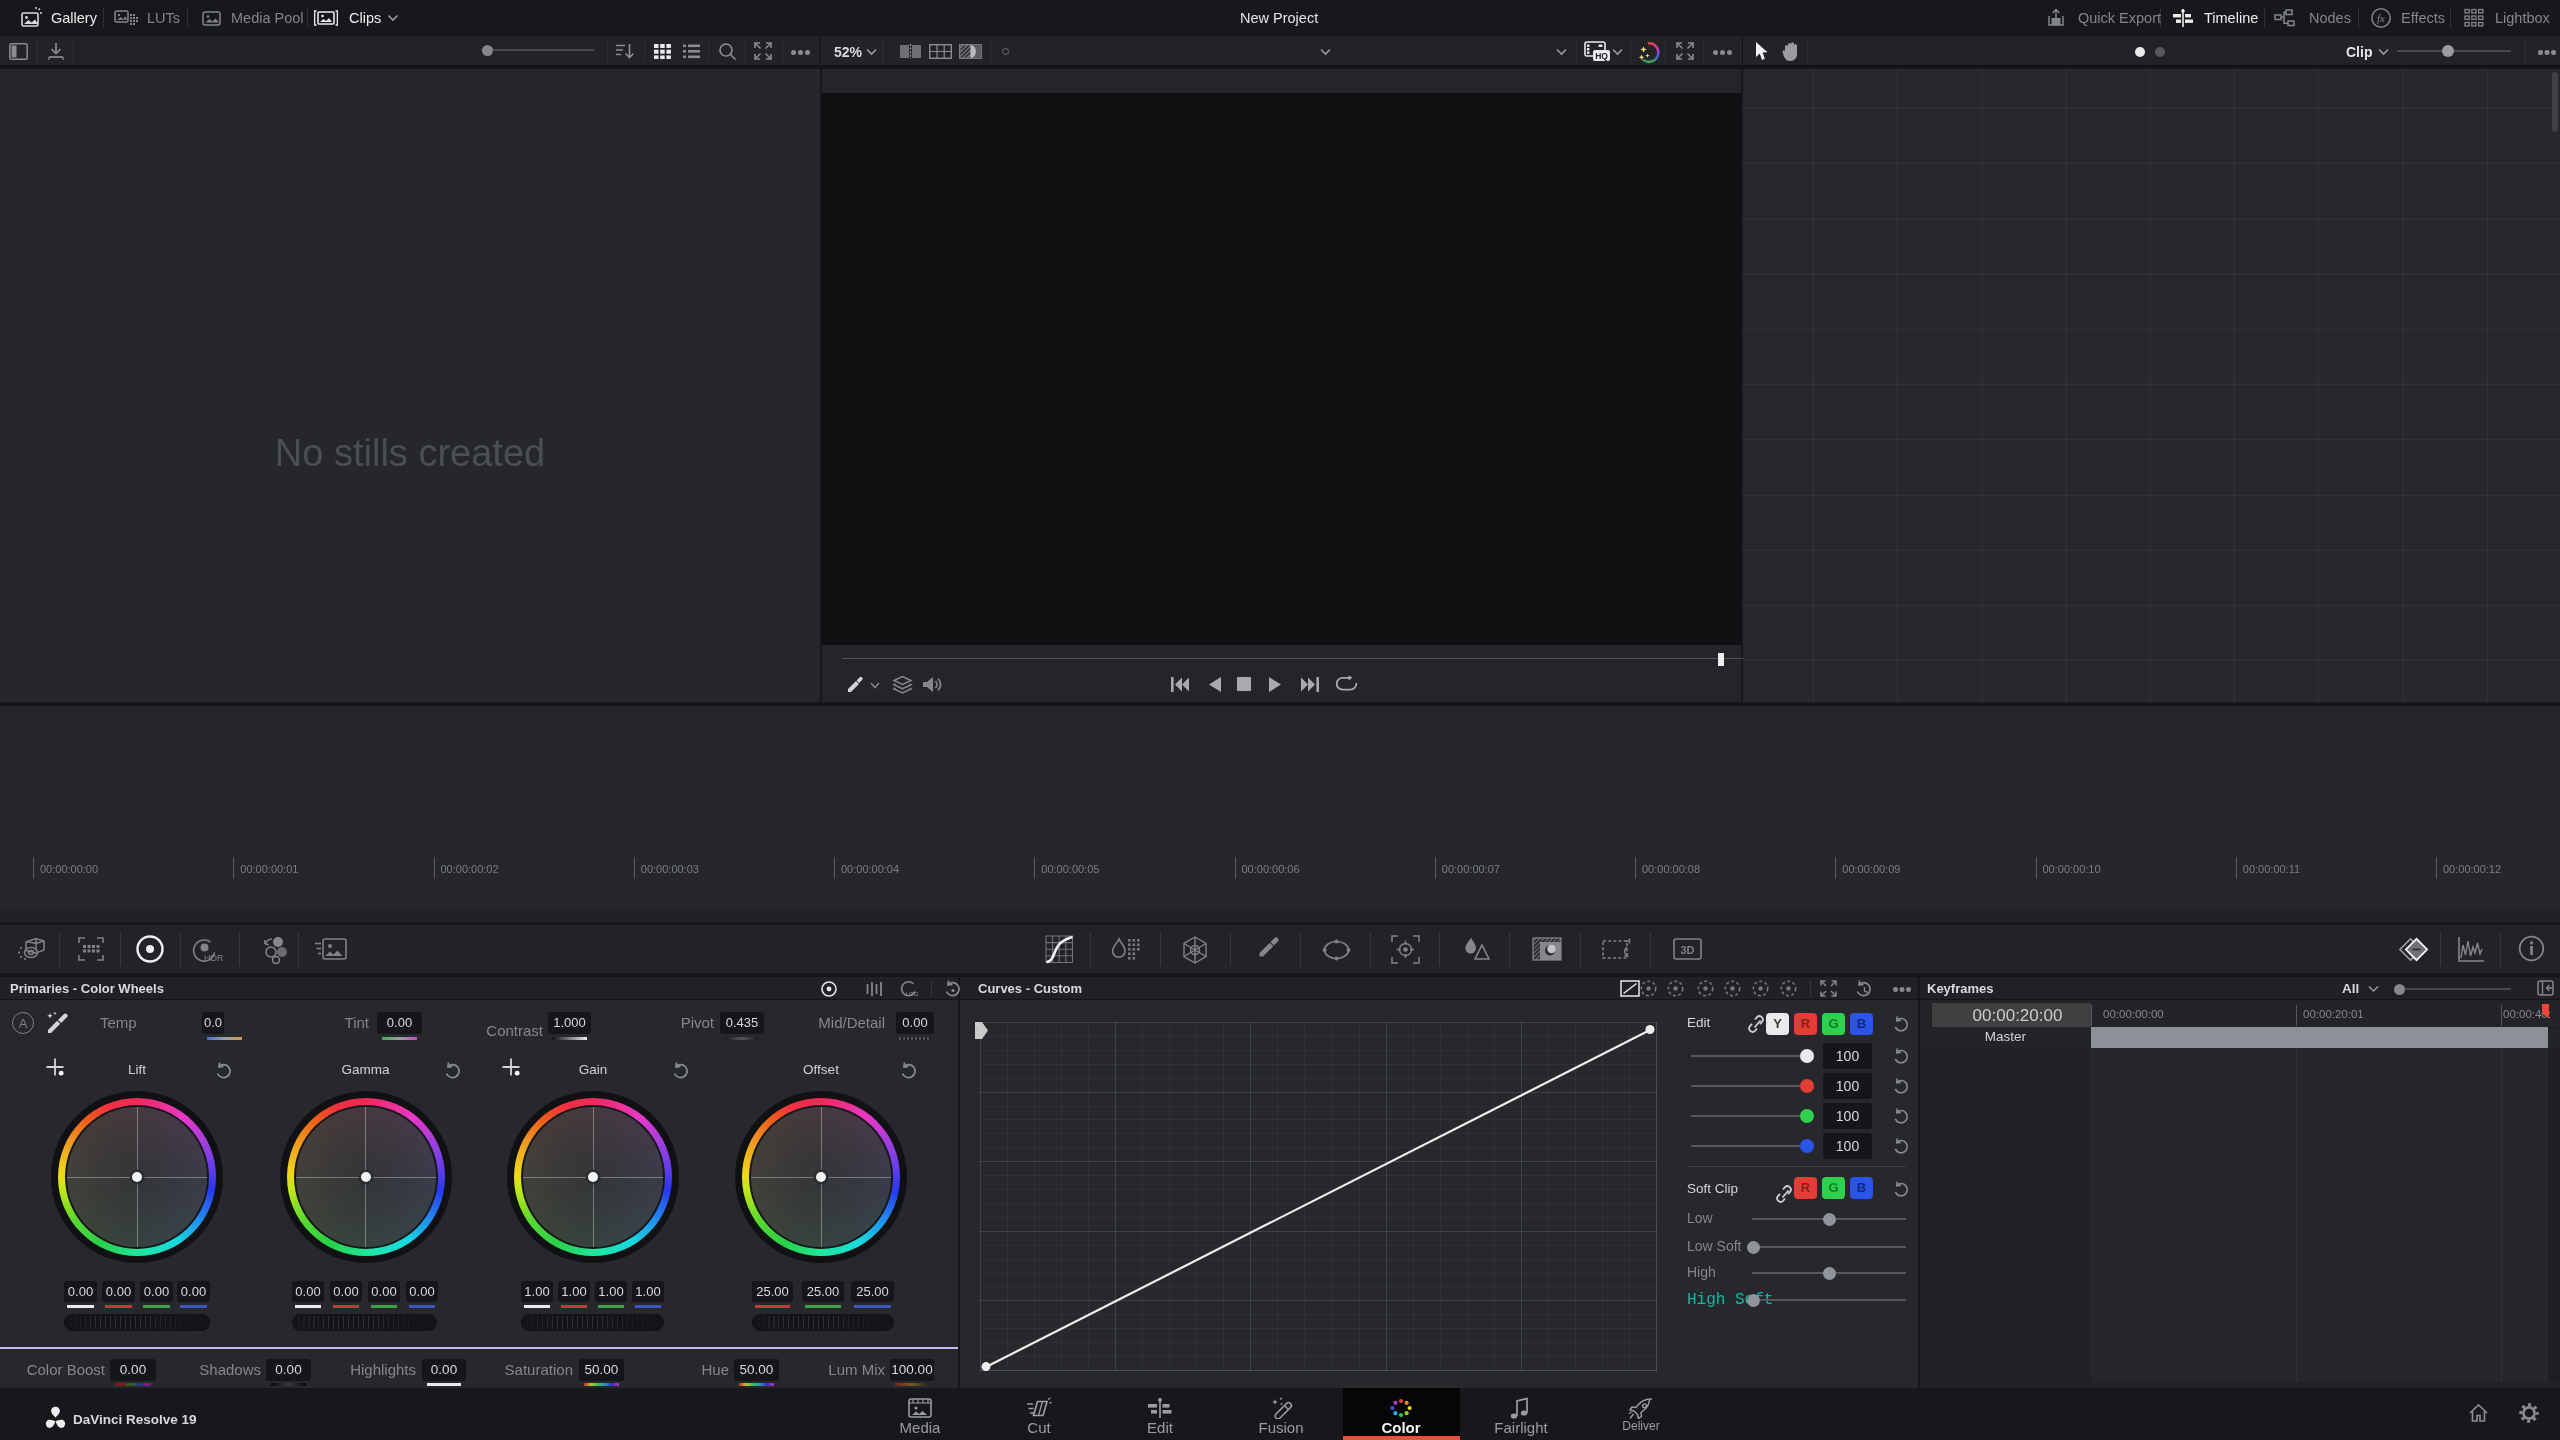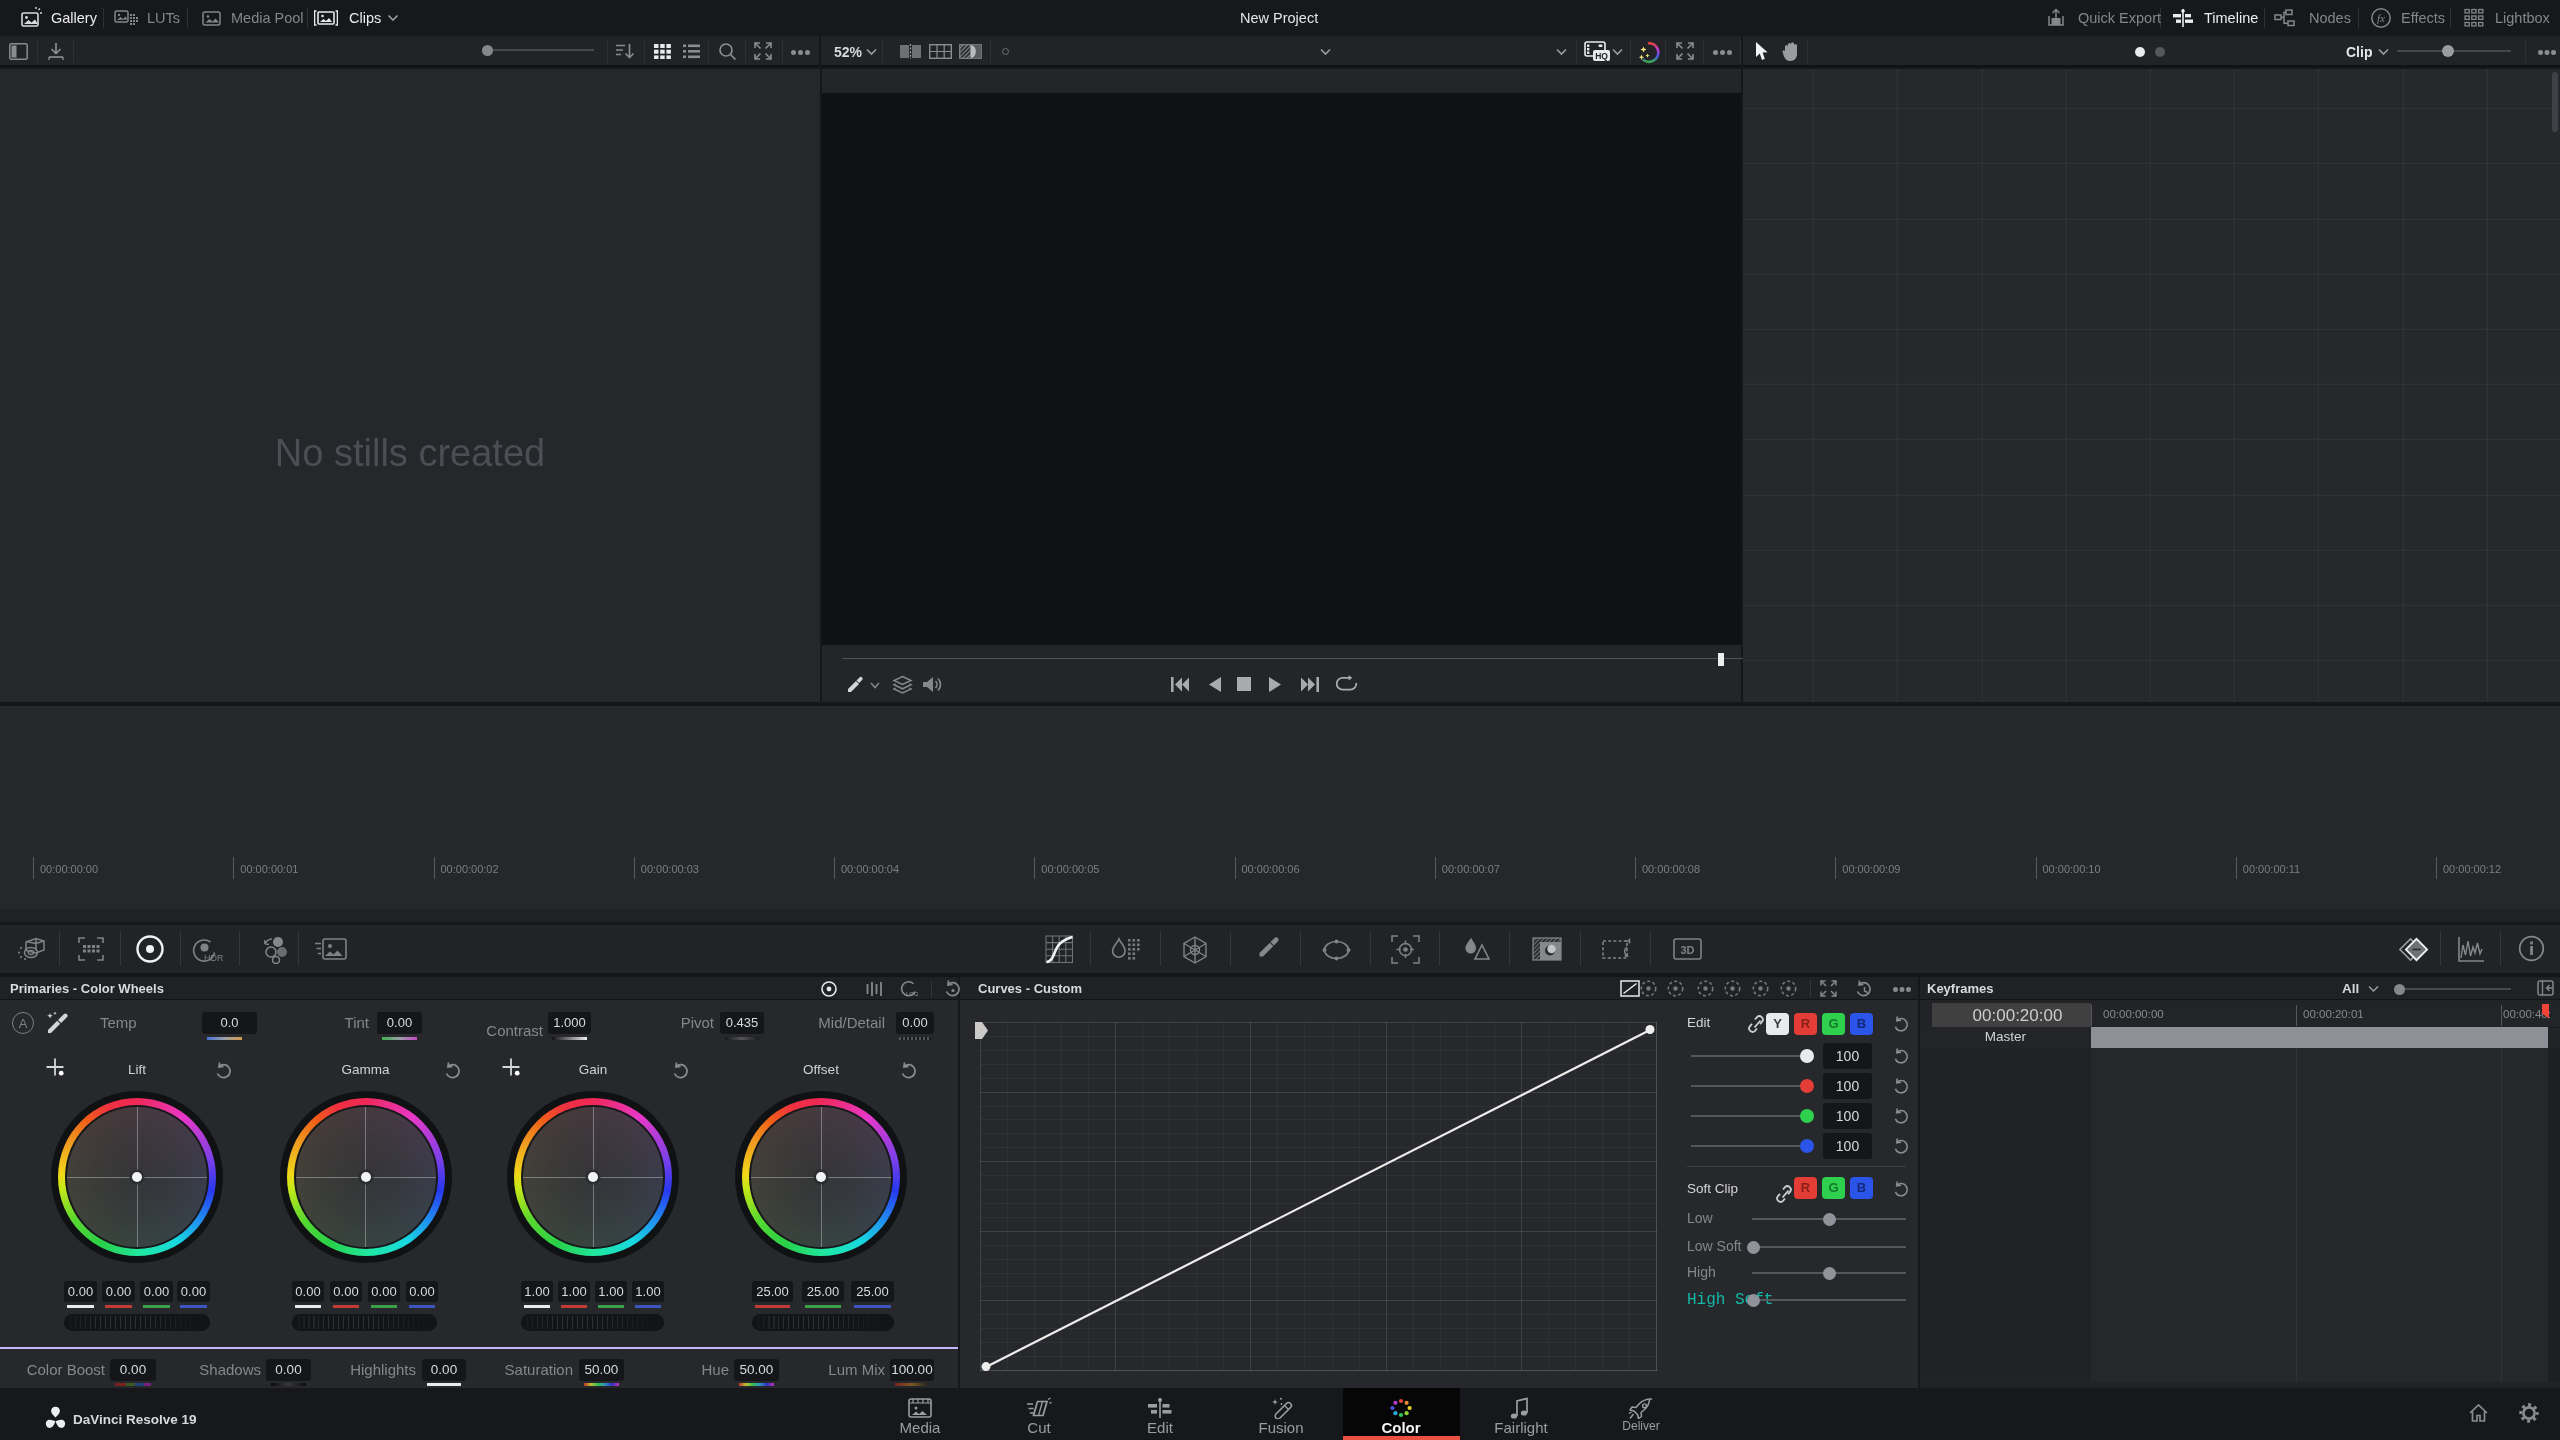"0.0" div.abs { width: 55px -> 22px }
